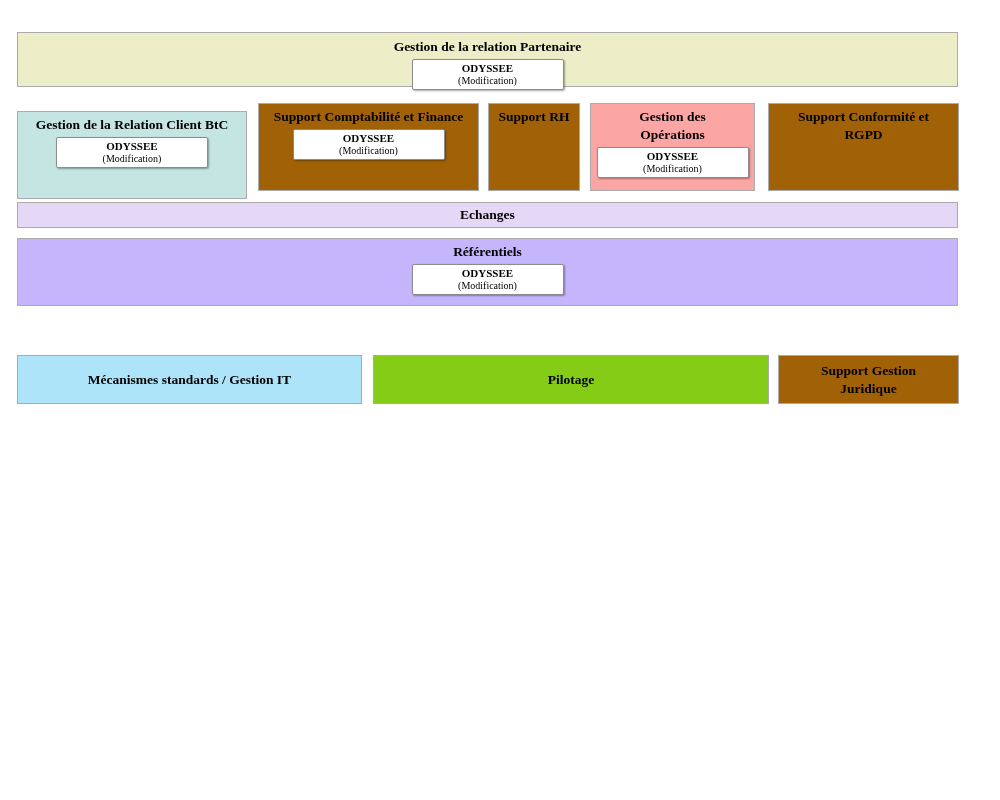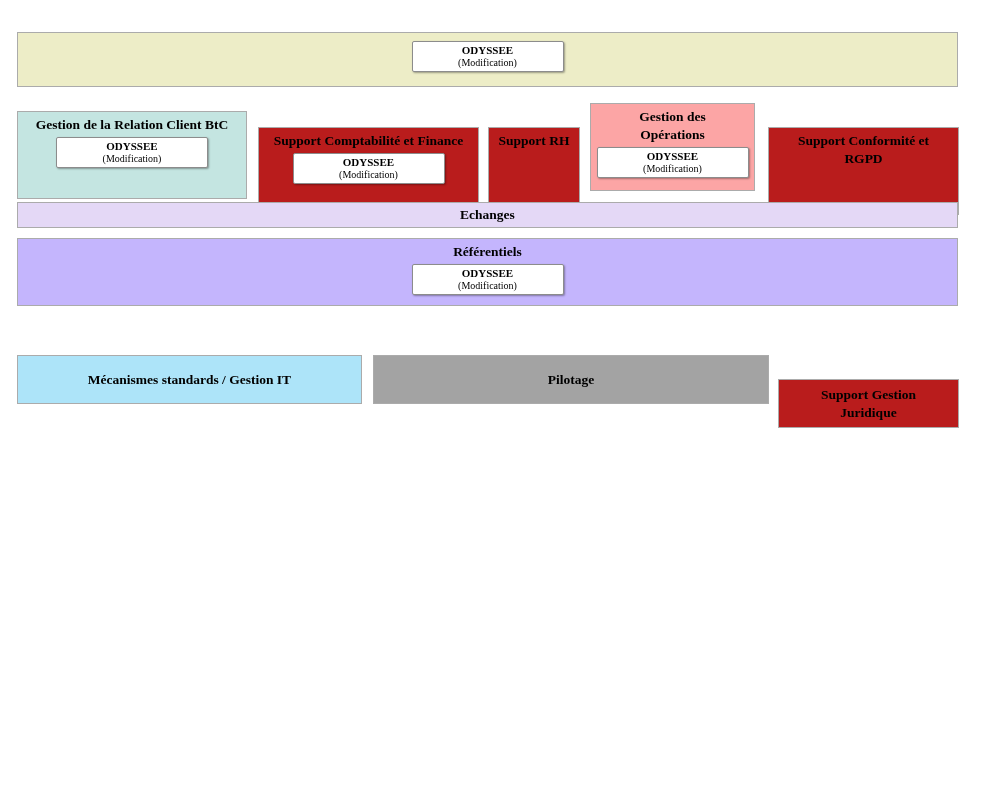"Gestion de la relation Partenaire" div.title { html: none -> <div>Gestion de la relation Partenaire</div> }
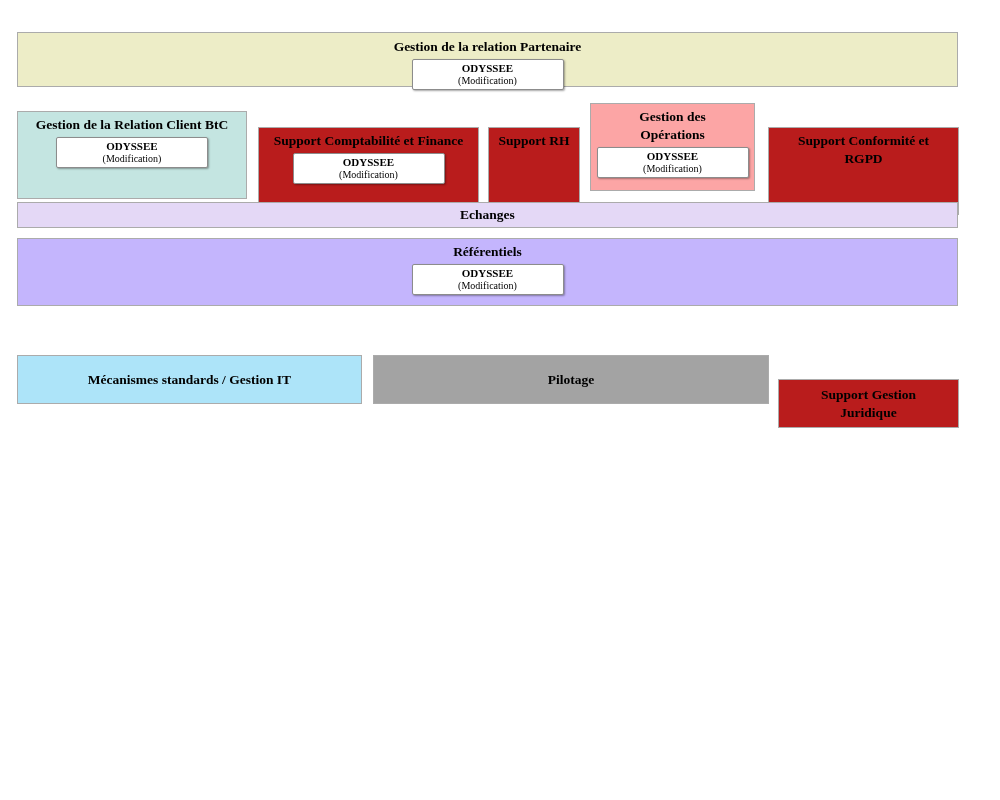"Support Comptabilité et Finance" .grayb { background: #b91c1c -> #a16207; margin-top: 24px -> none }
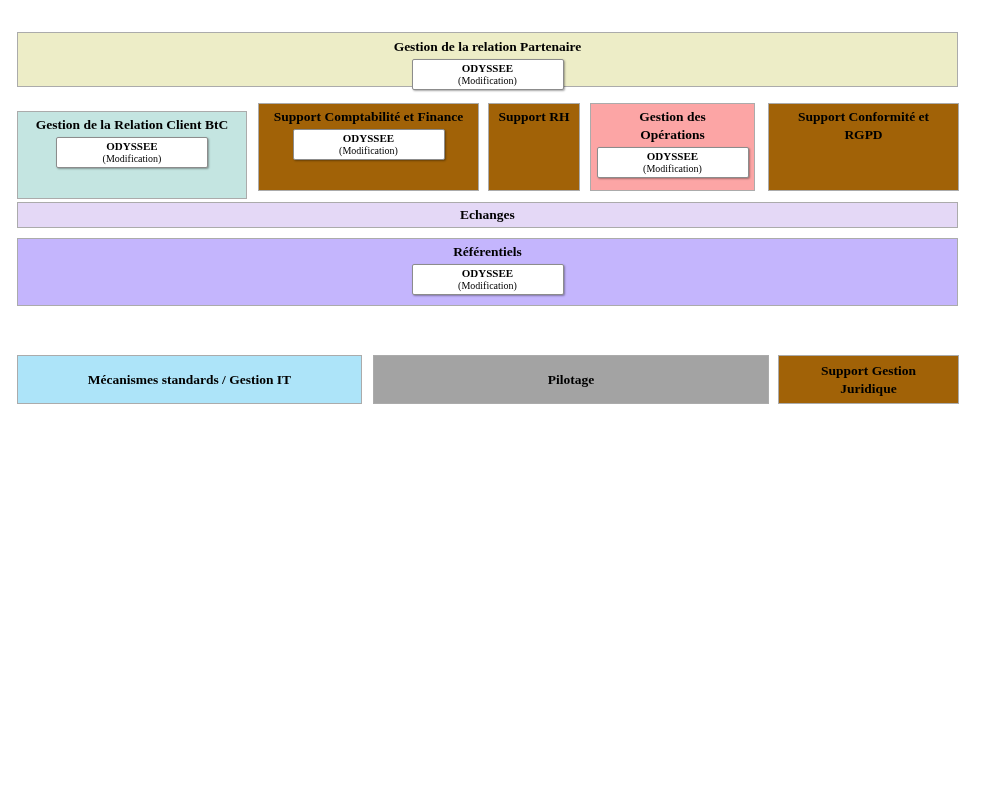"Pilotage" .wheatb { background: #a3a3a3 -> #84cc16 }
